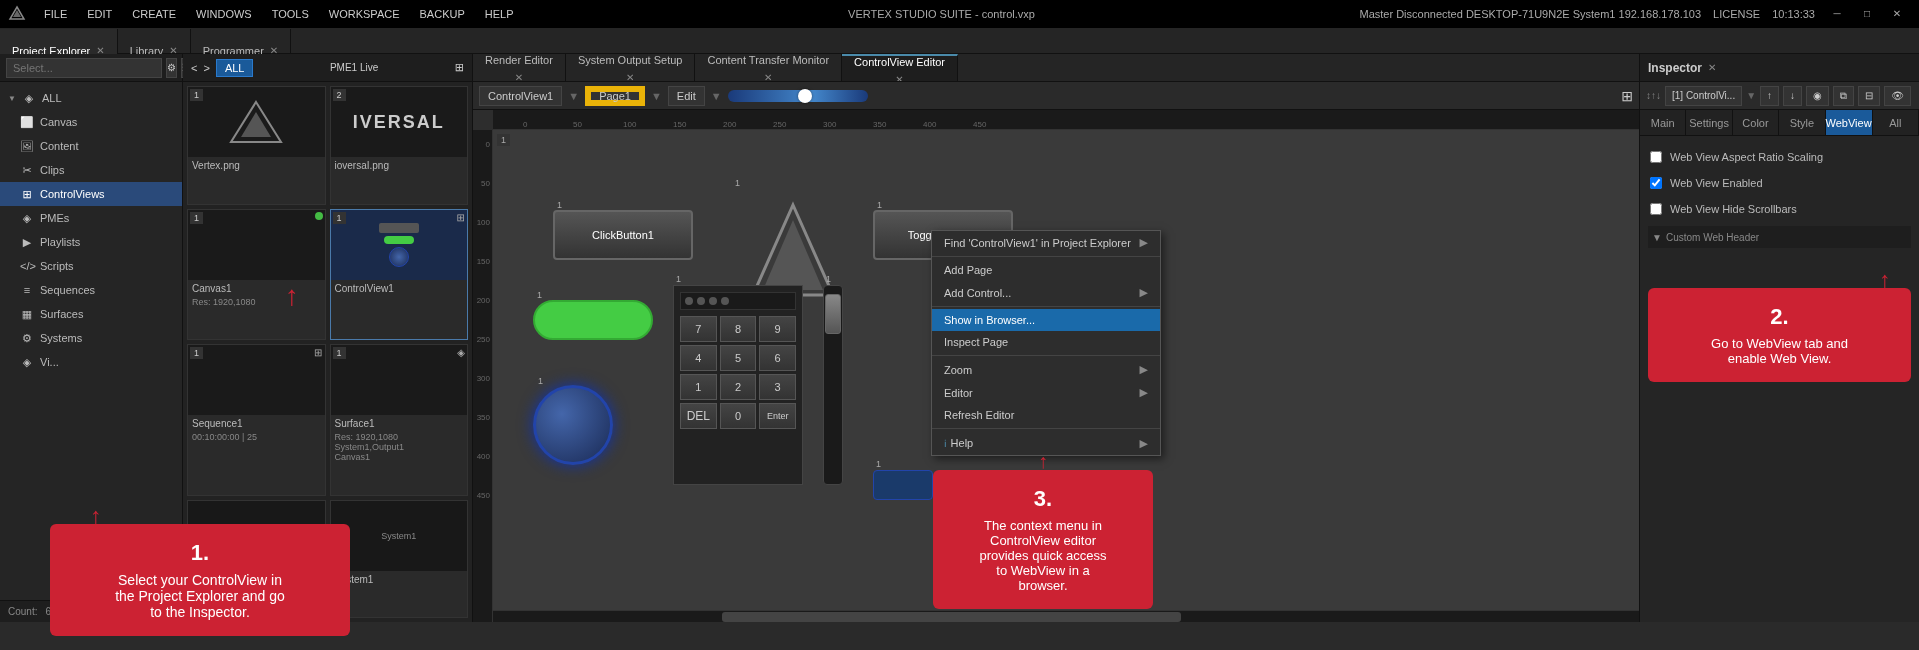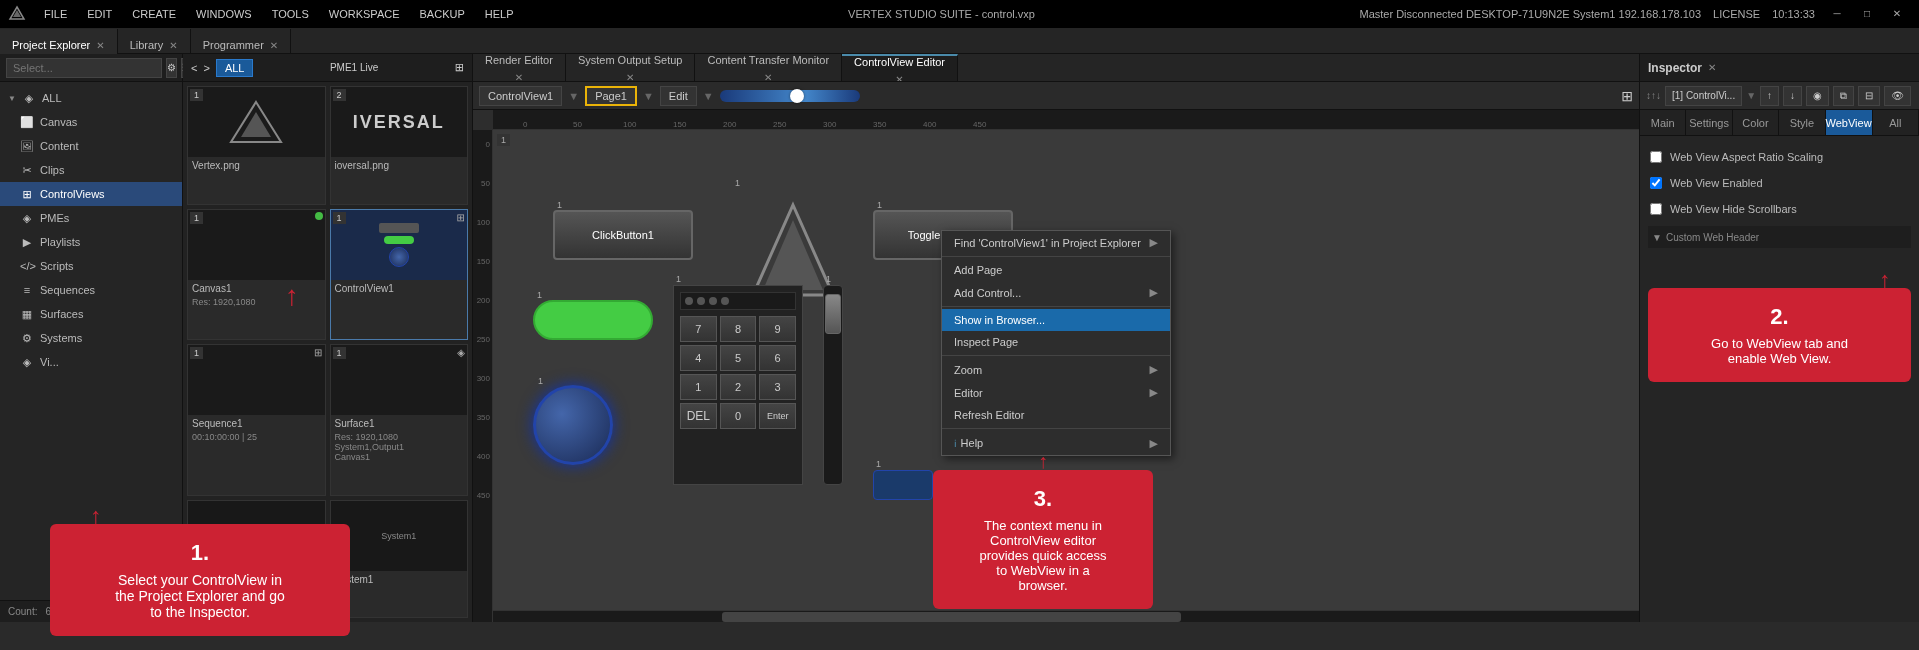"Project Explorer" .tab { align-items: center -> flex-start }
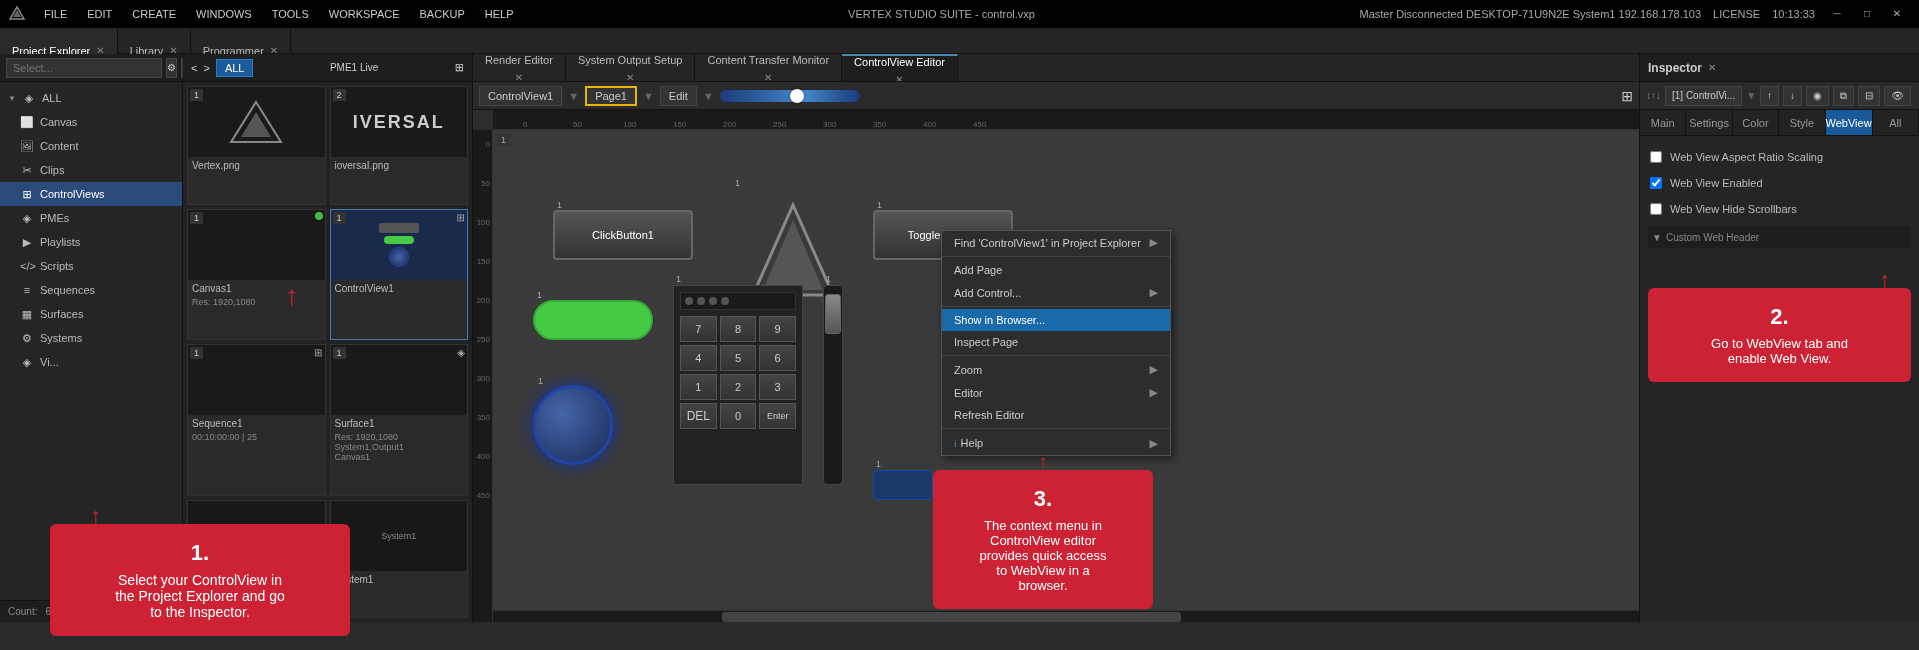"Page1" span.select-like { border: 2px solid #eab308 -> 6px solid #eab308 }
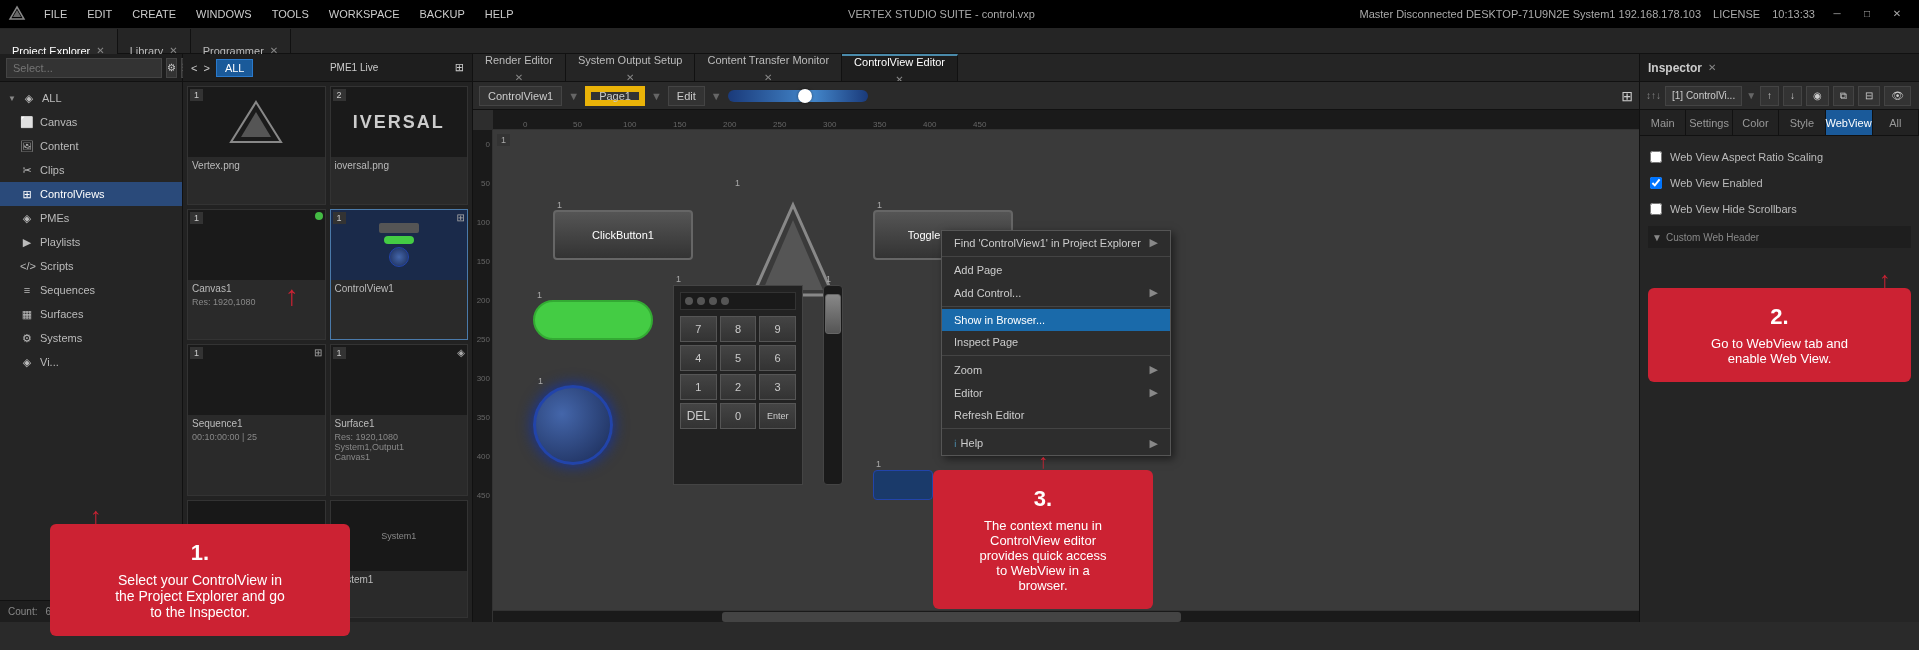"Find 'ControlView1' in Project Explorer" .context-menu { left: 448px -> 438px }
